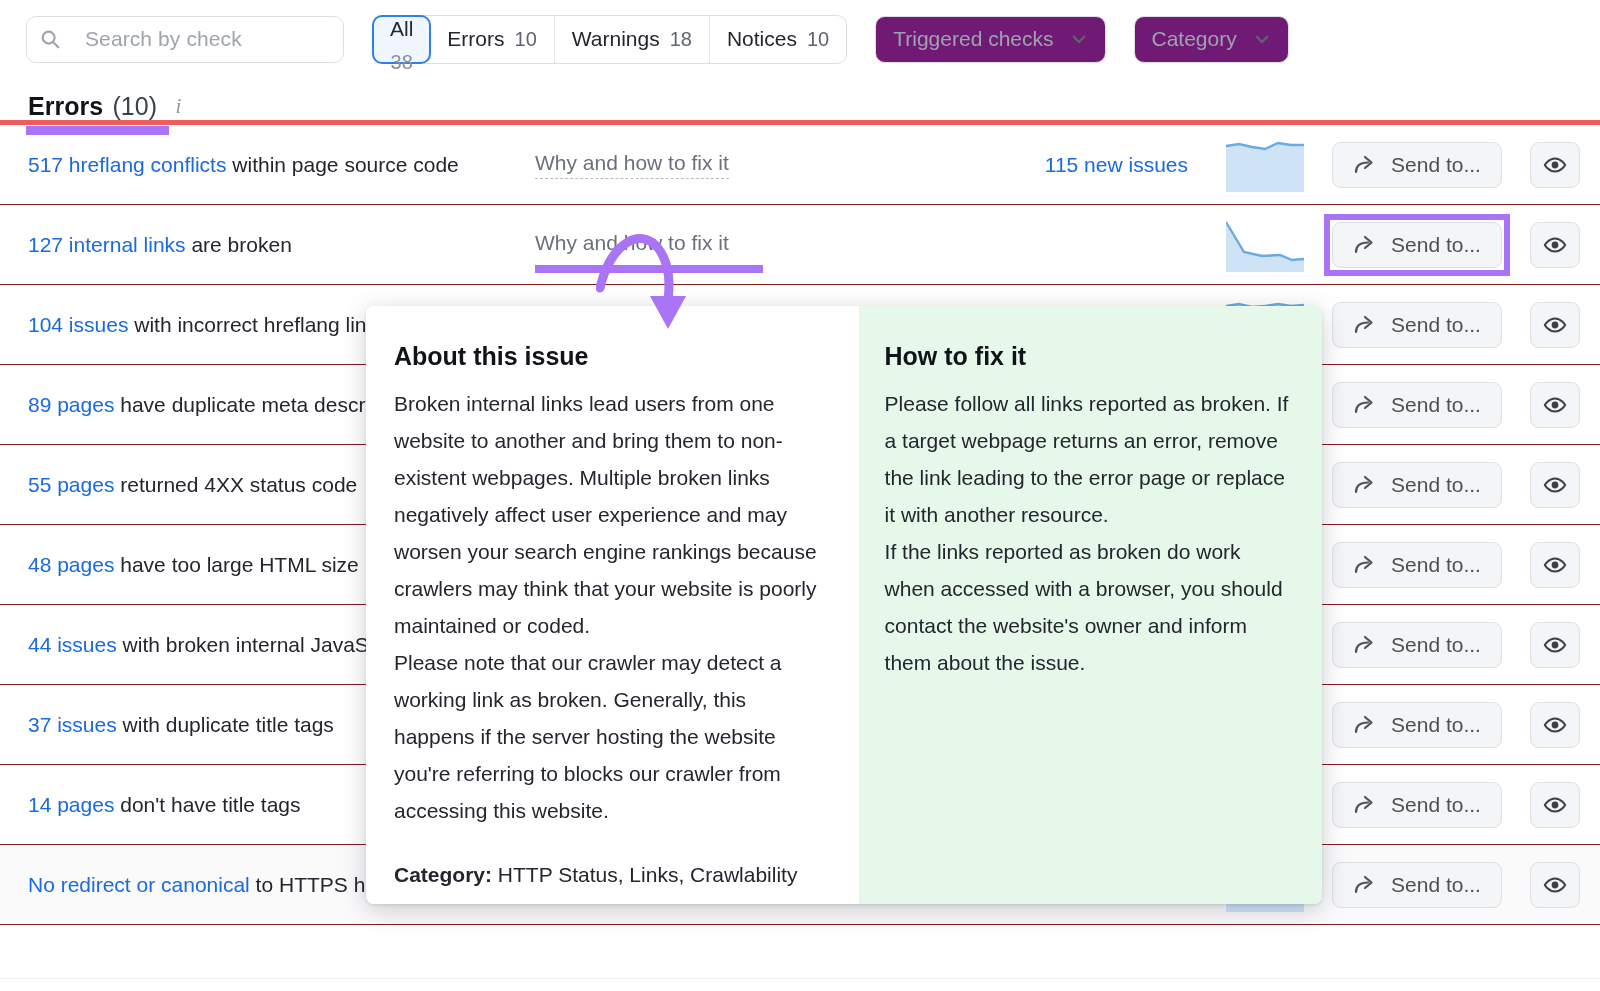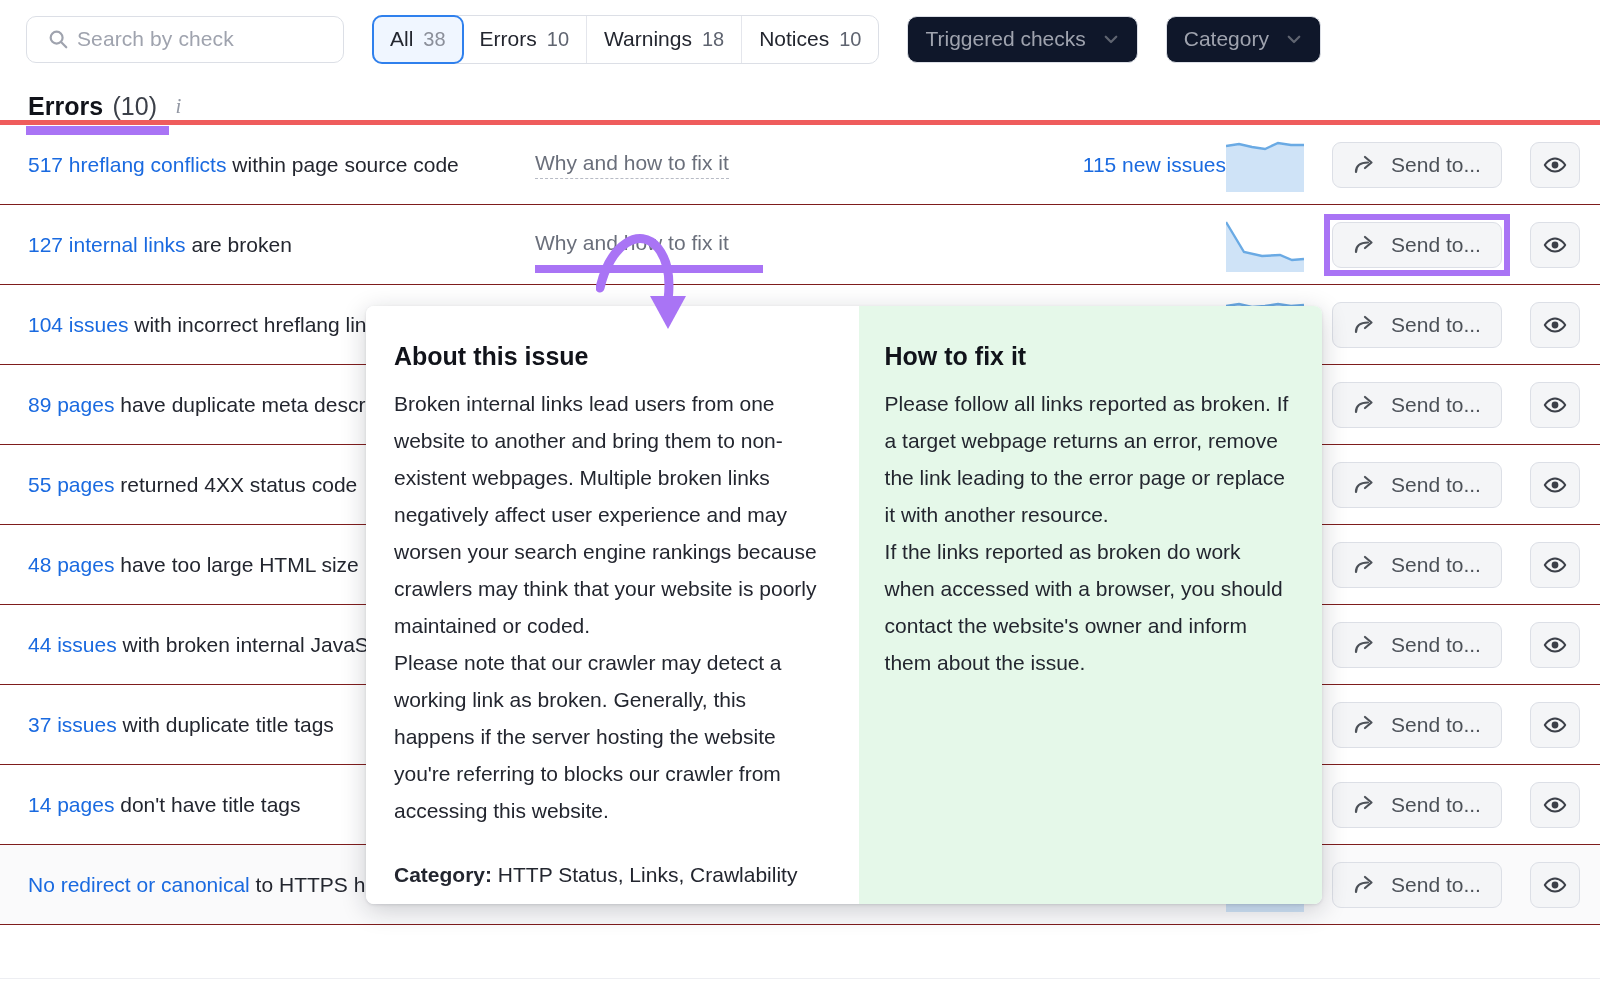"Search by check" .search-box { gap: 8px -> 24px; padding: 0 20px -> 0 12px }
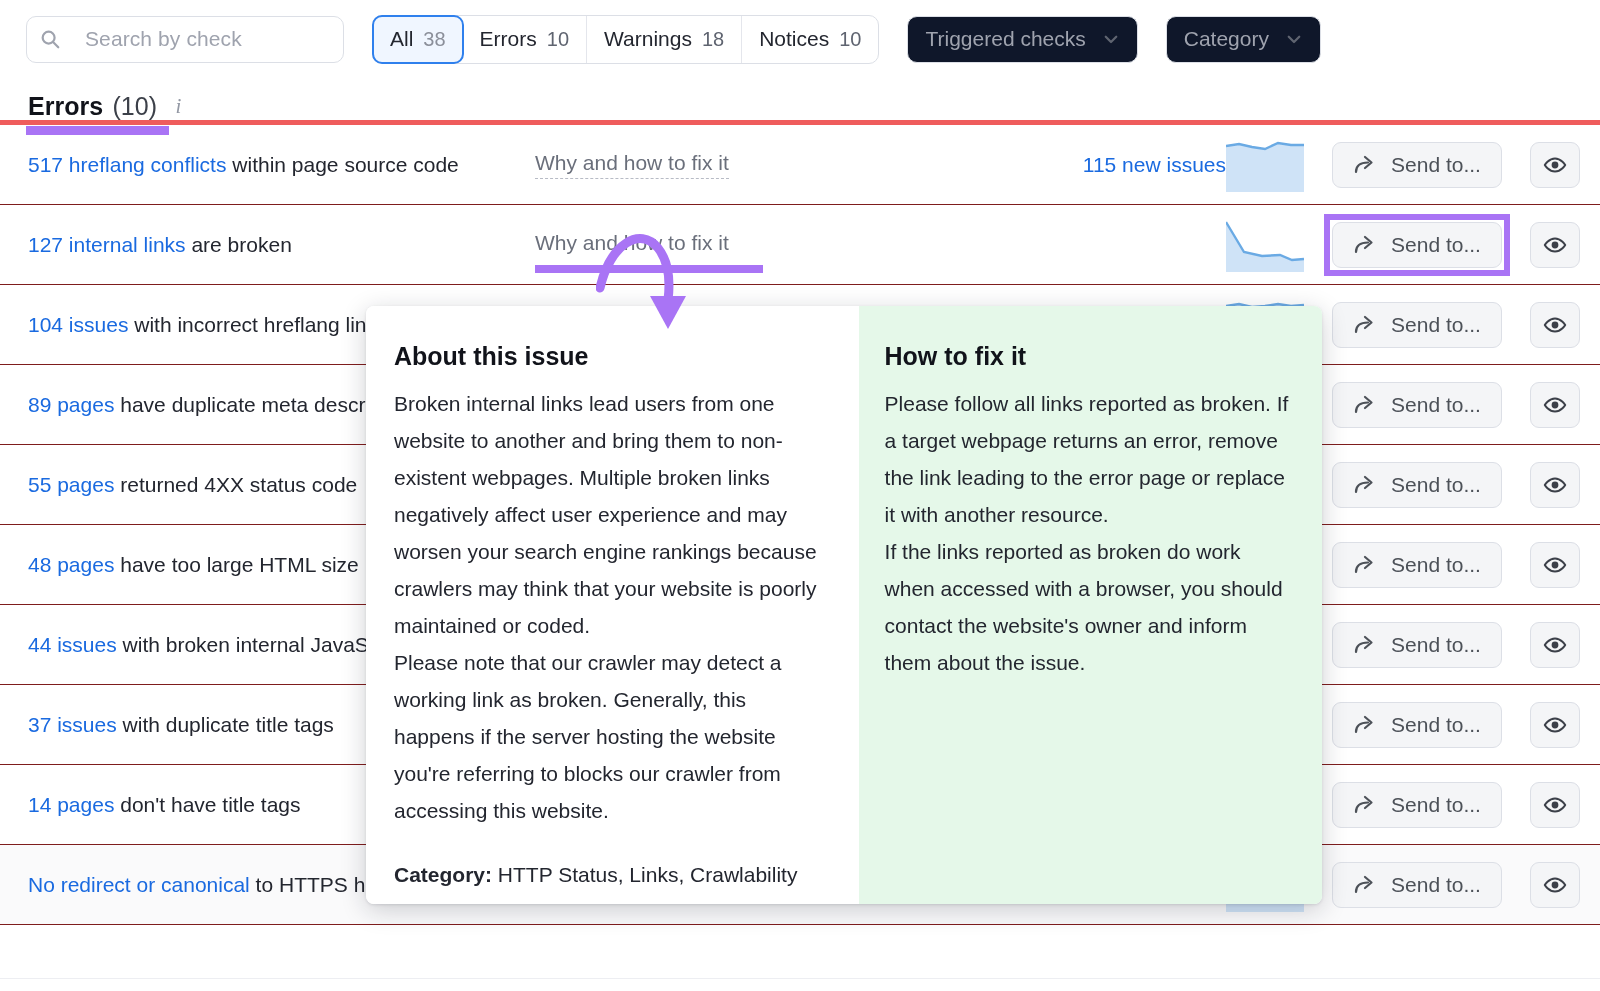"All" .seg.active { flex-direction: none -> column }
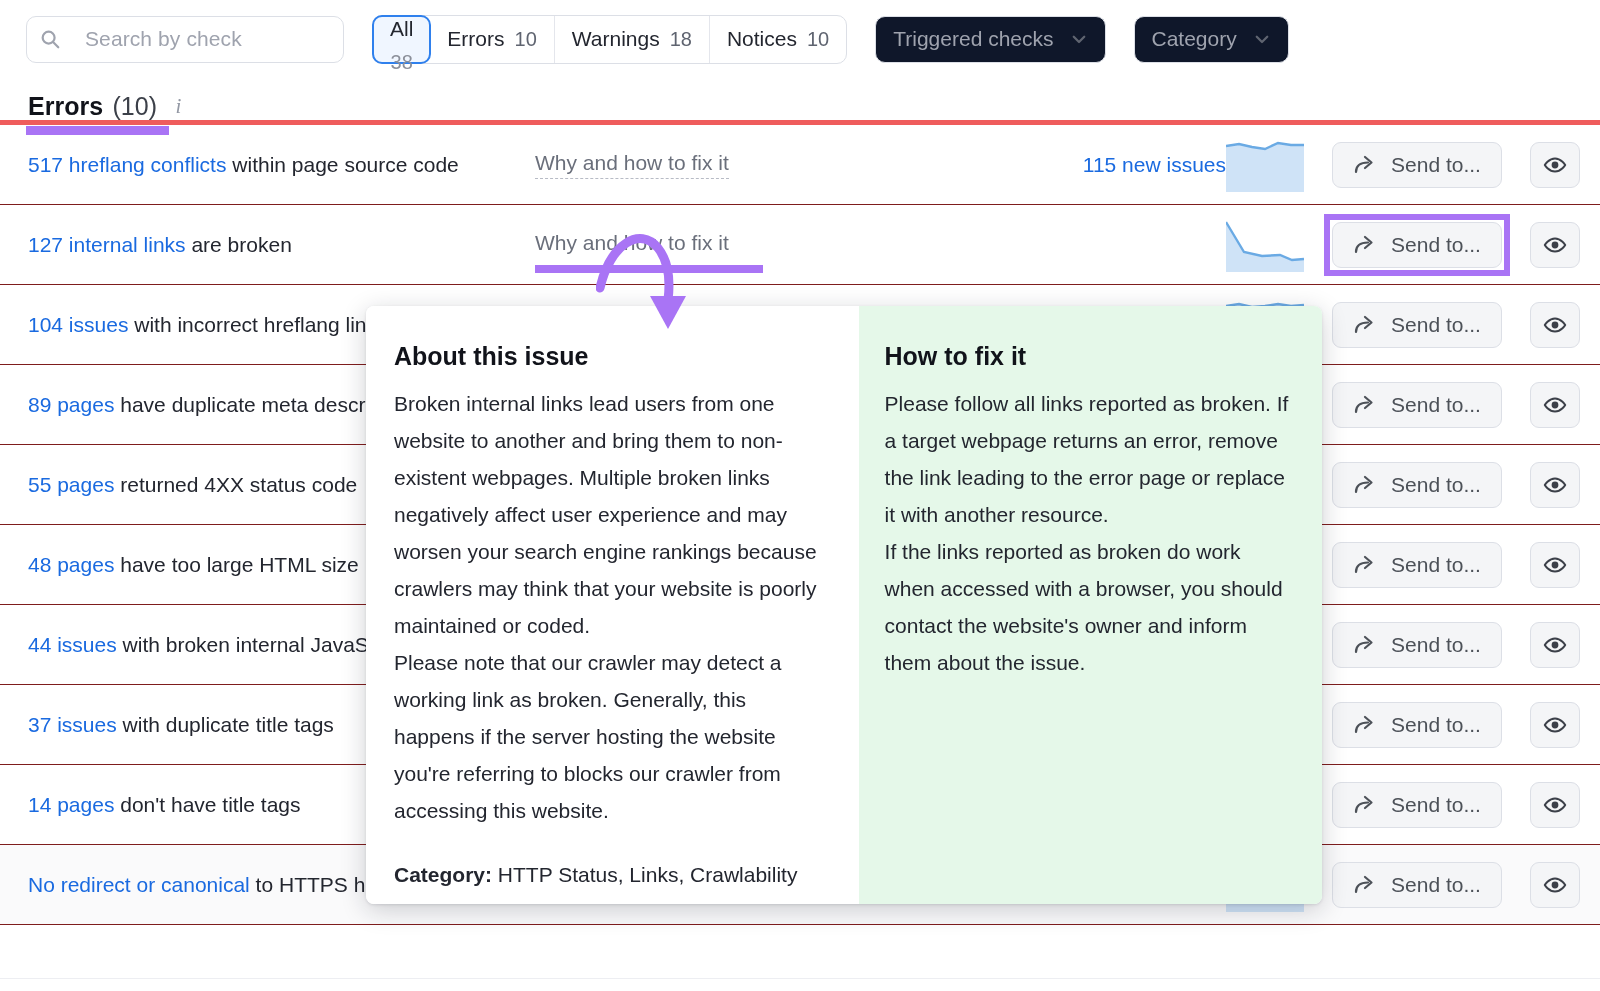"Triggered checks" .dropdown { background: #0f172a -> #701a75 }
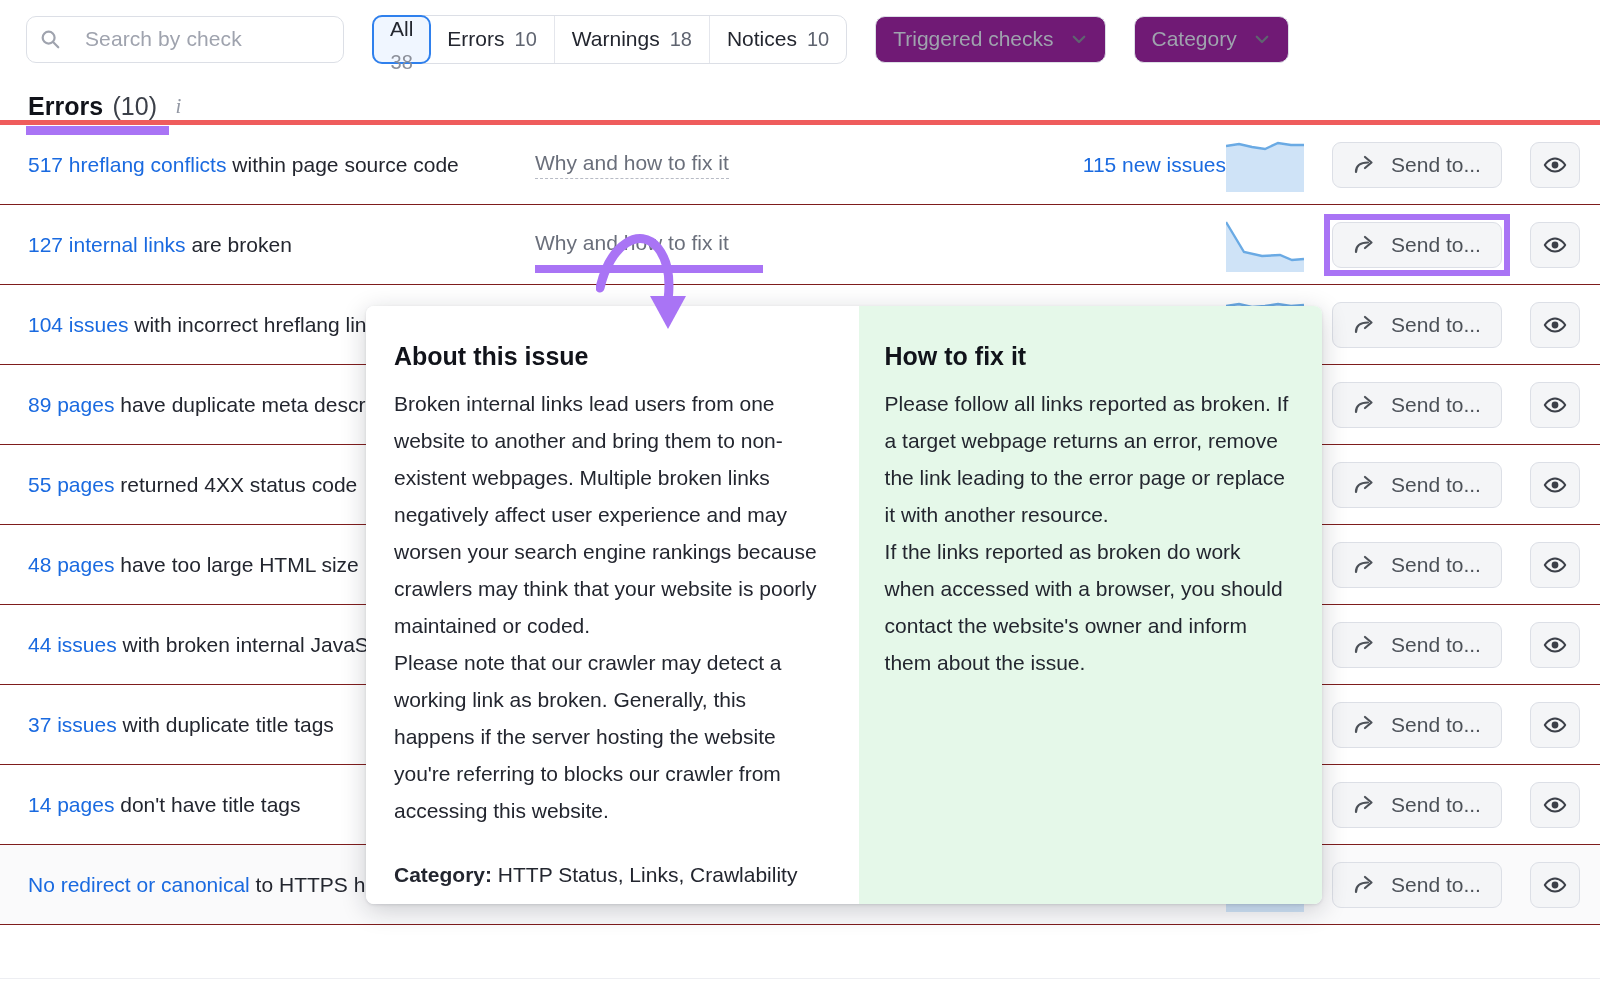"115 new issues" .cell-new { padding-right: none -> 38px }
